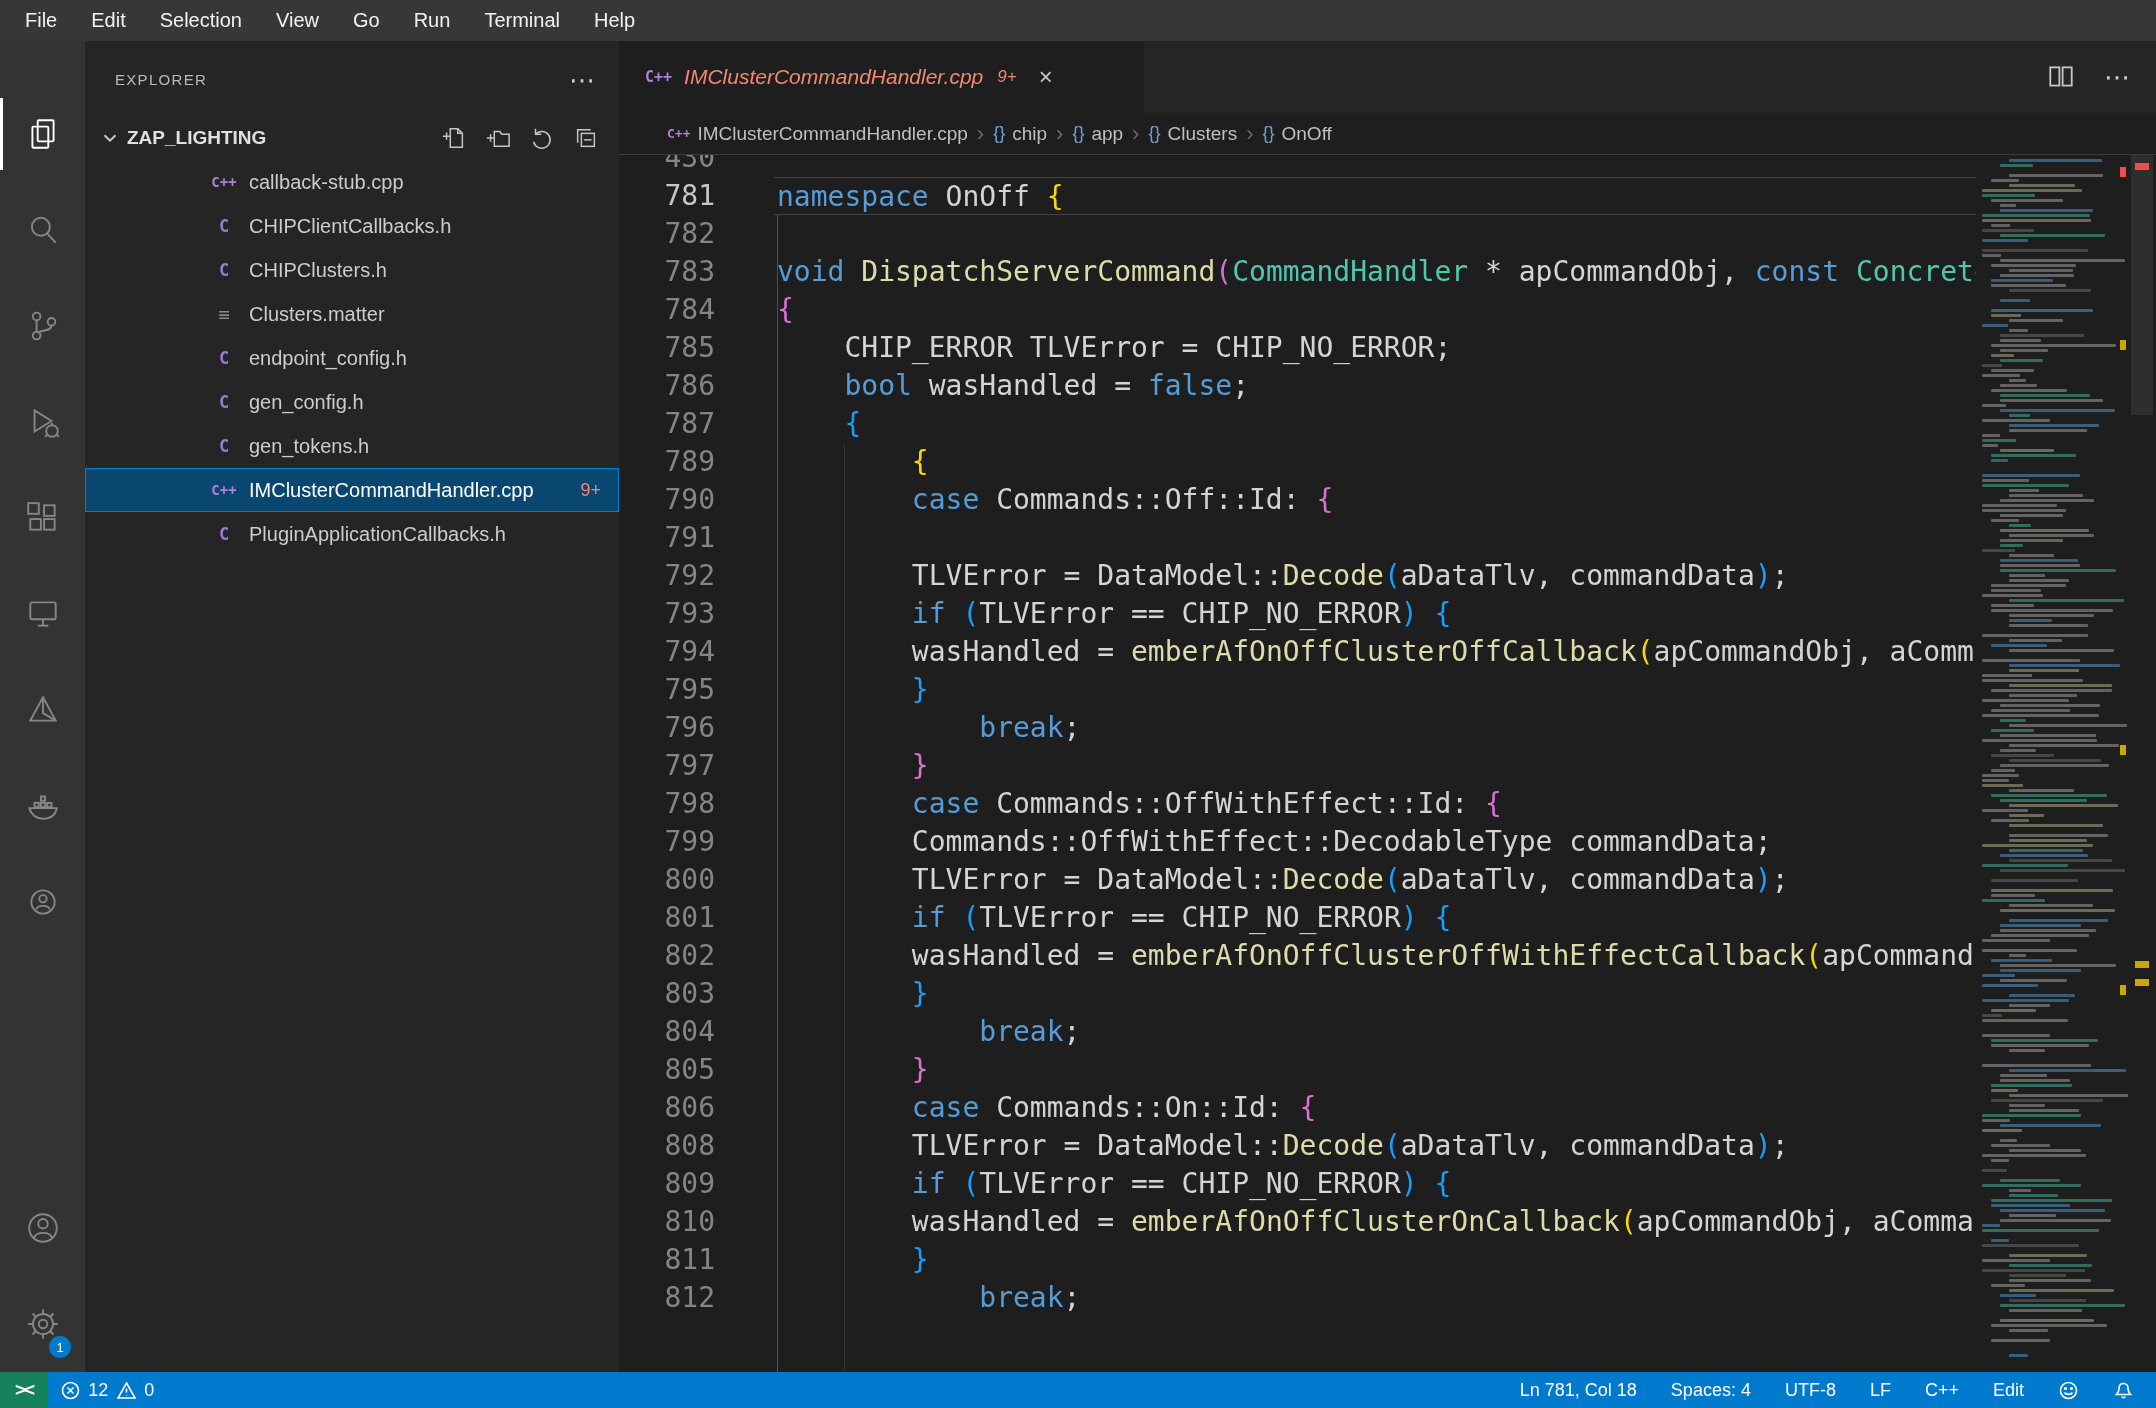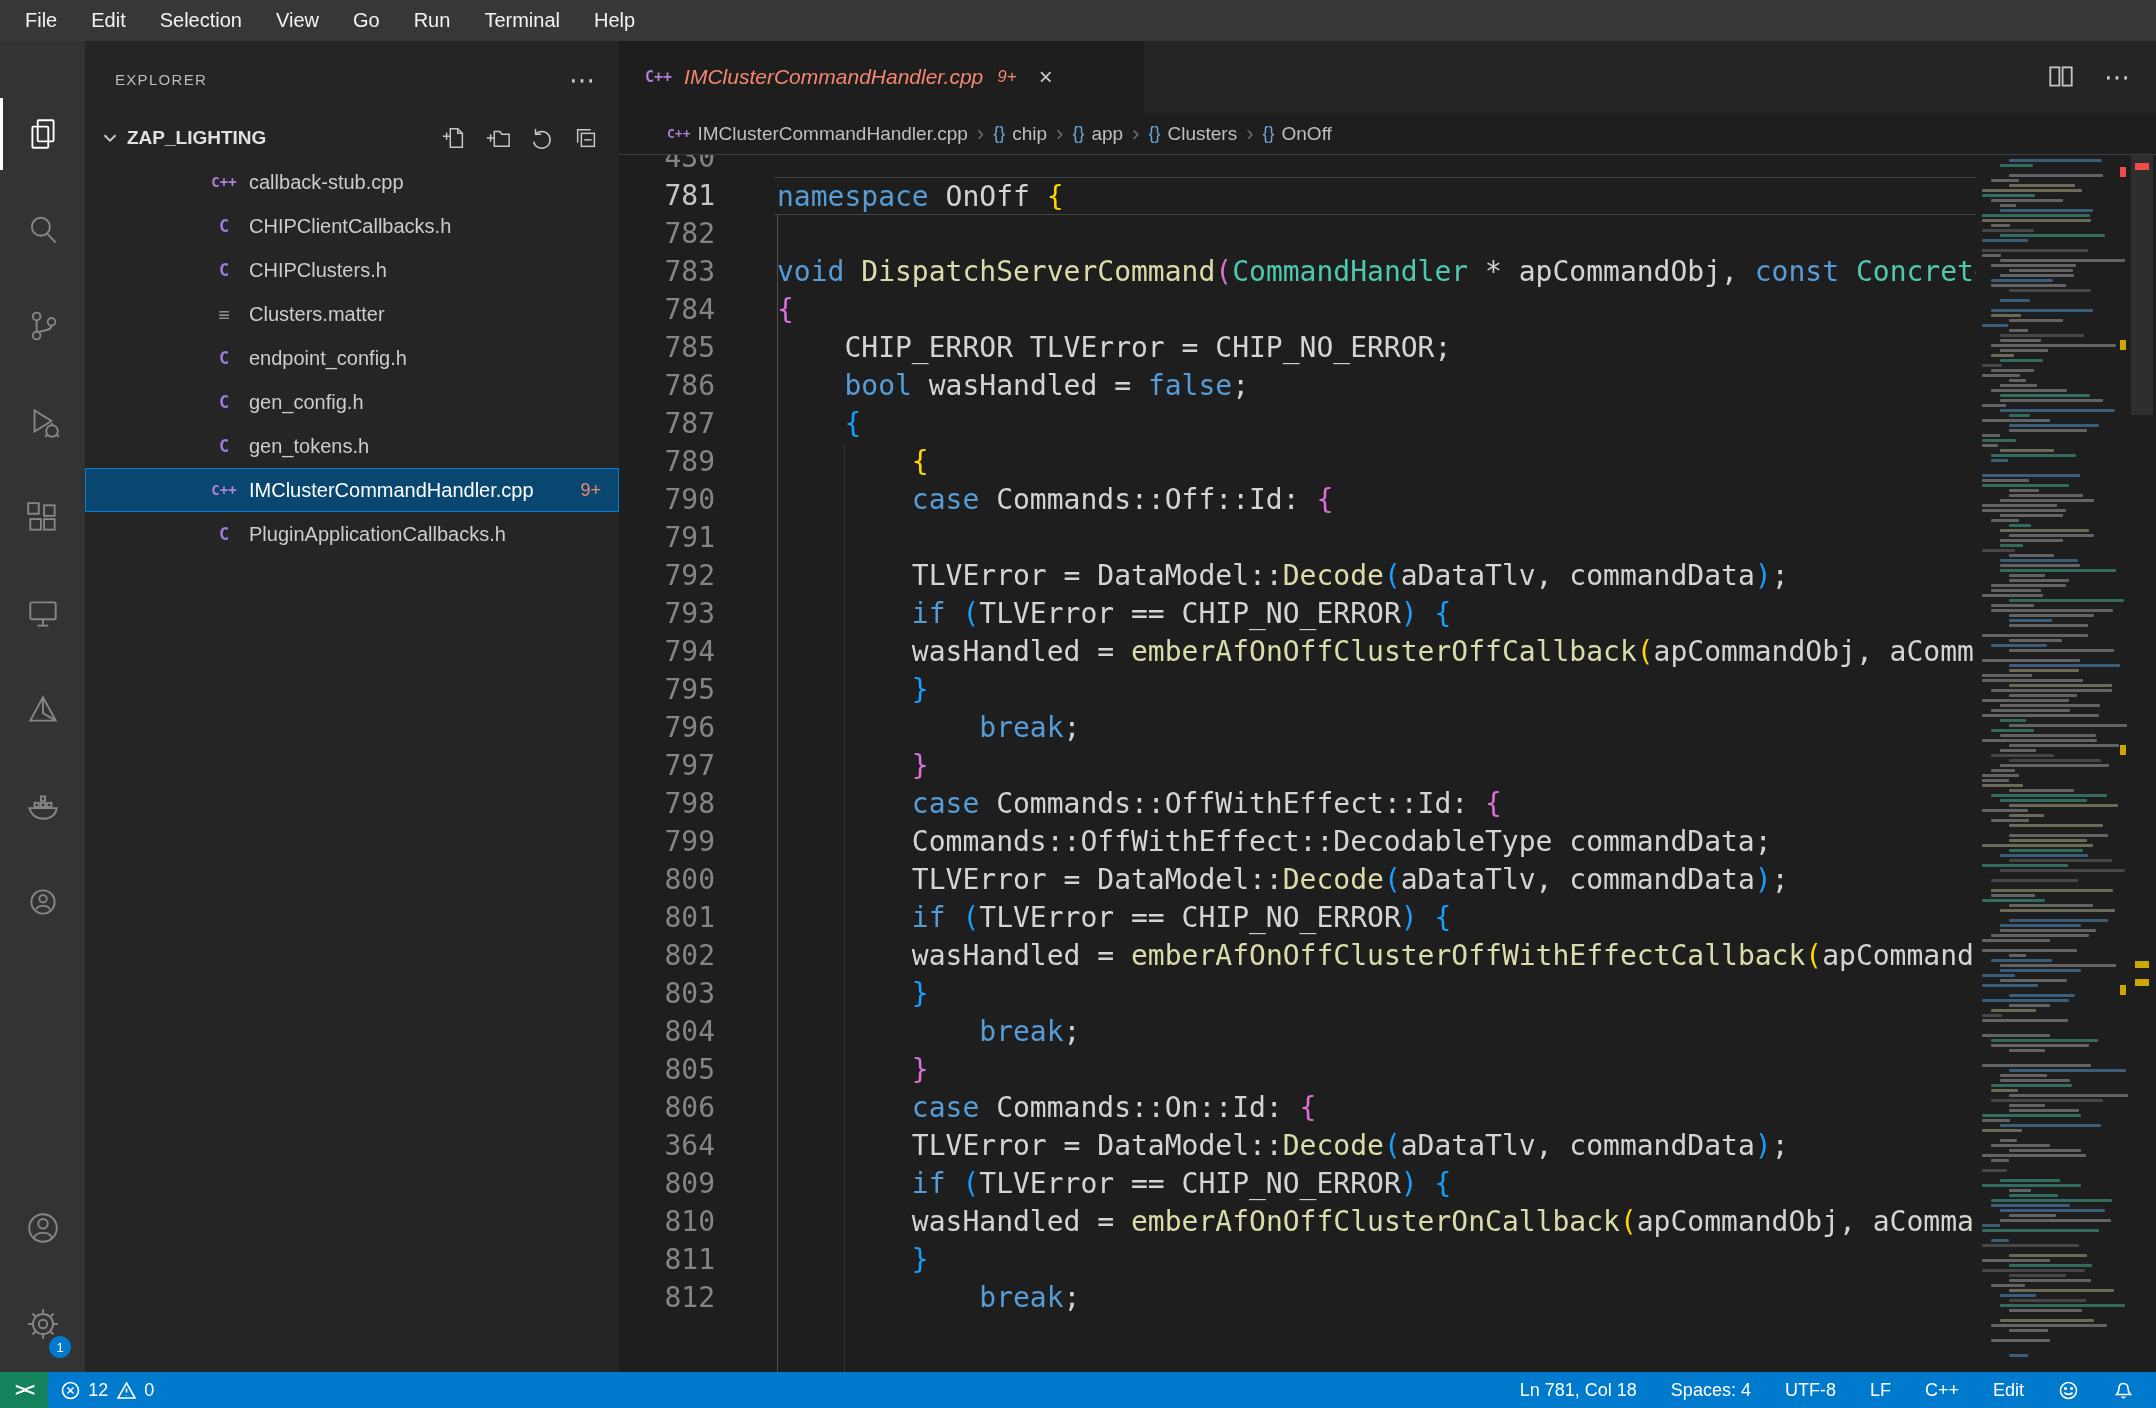"364" div.gutter { text: 364 -> 808 }
